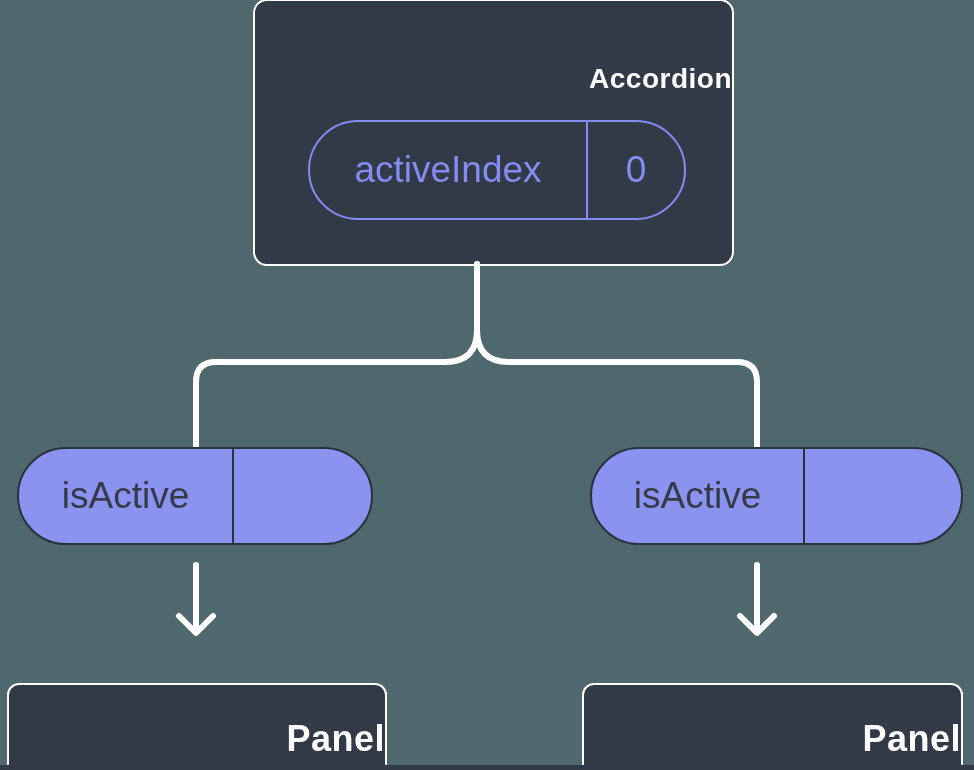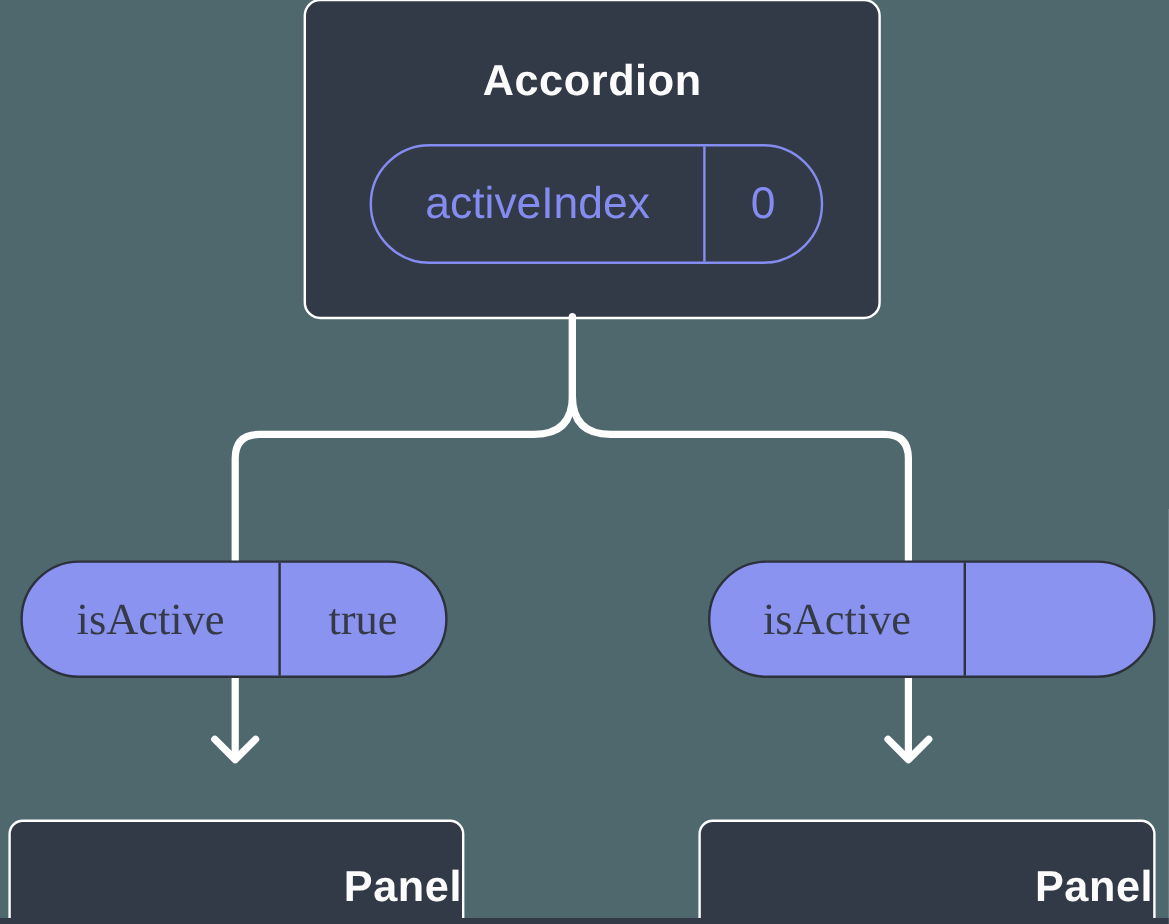"Accordion" .node-title { font-size: 36px -> 28px; text-align: center -> right; top: 40px -> 52px }
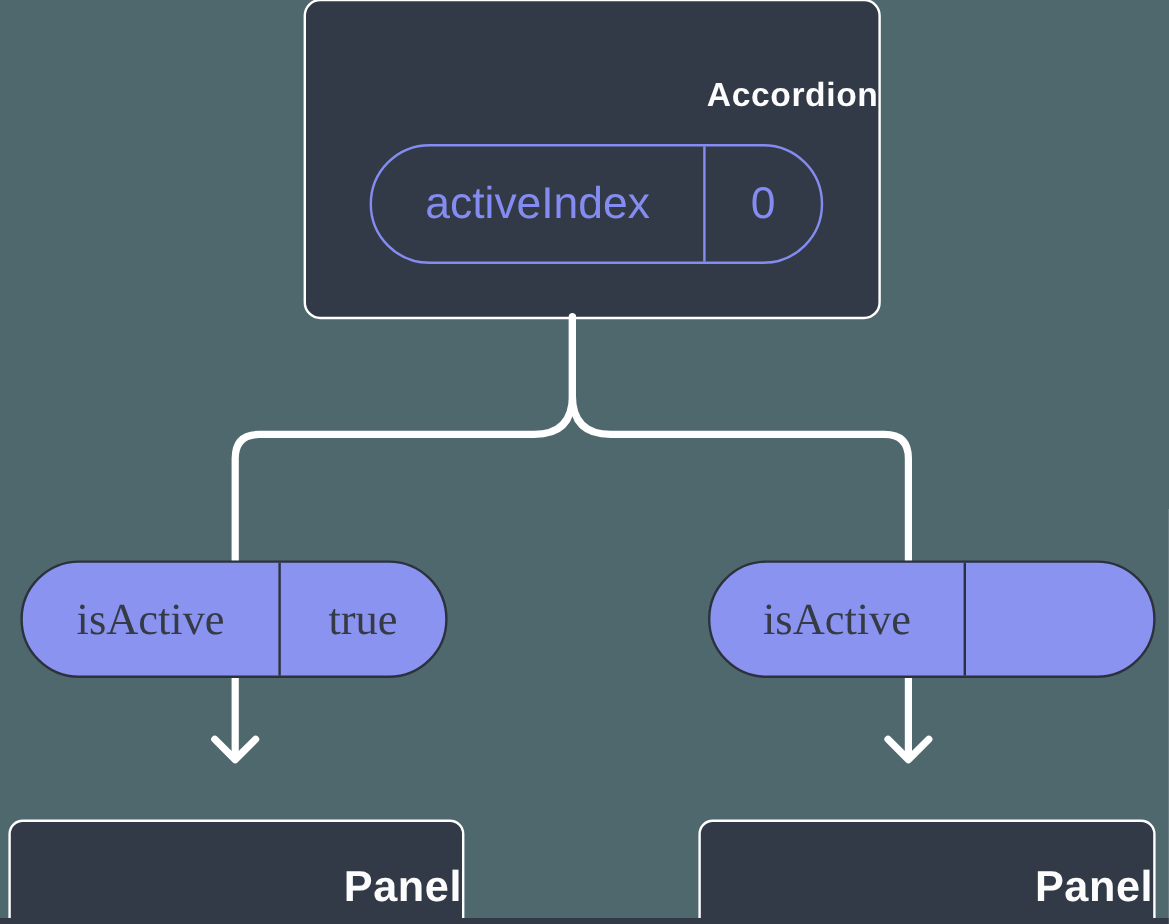"isActive" .prop-pill { font-family: Liberation Serif, serif -> none; top: 467px -> 447px }
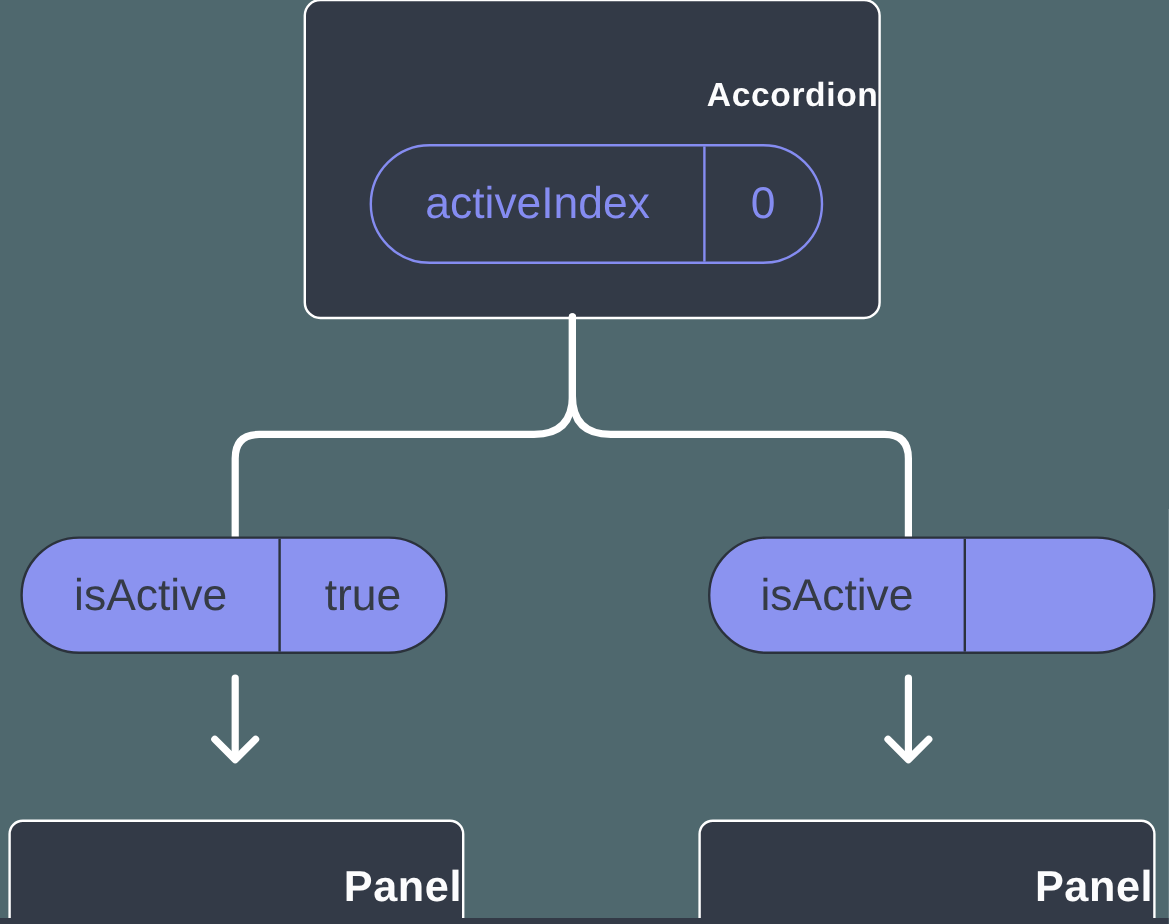"true" span.seg { html: <span>true</span> -> none }
